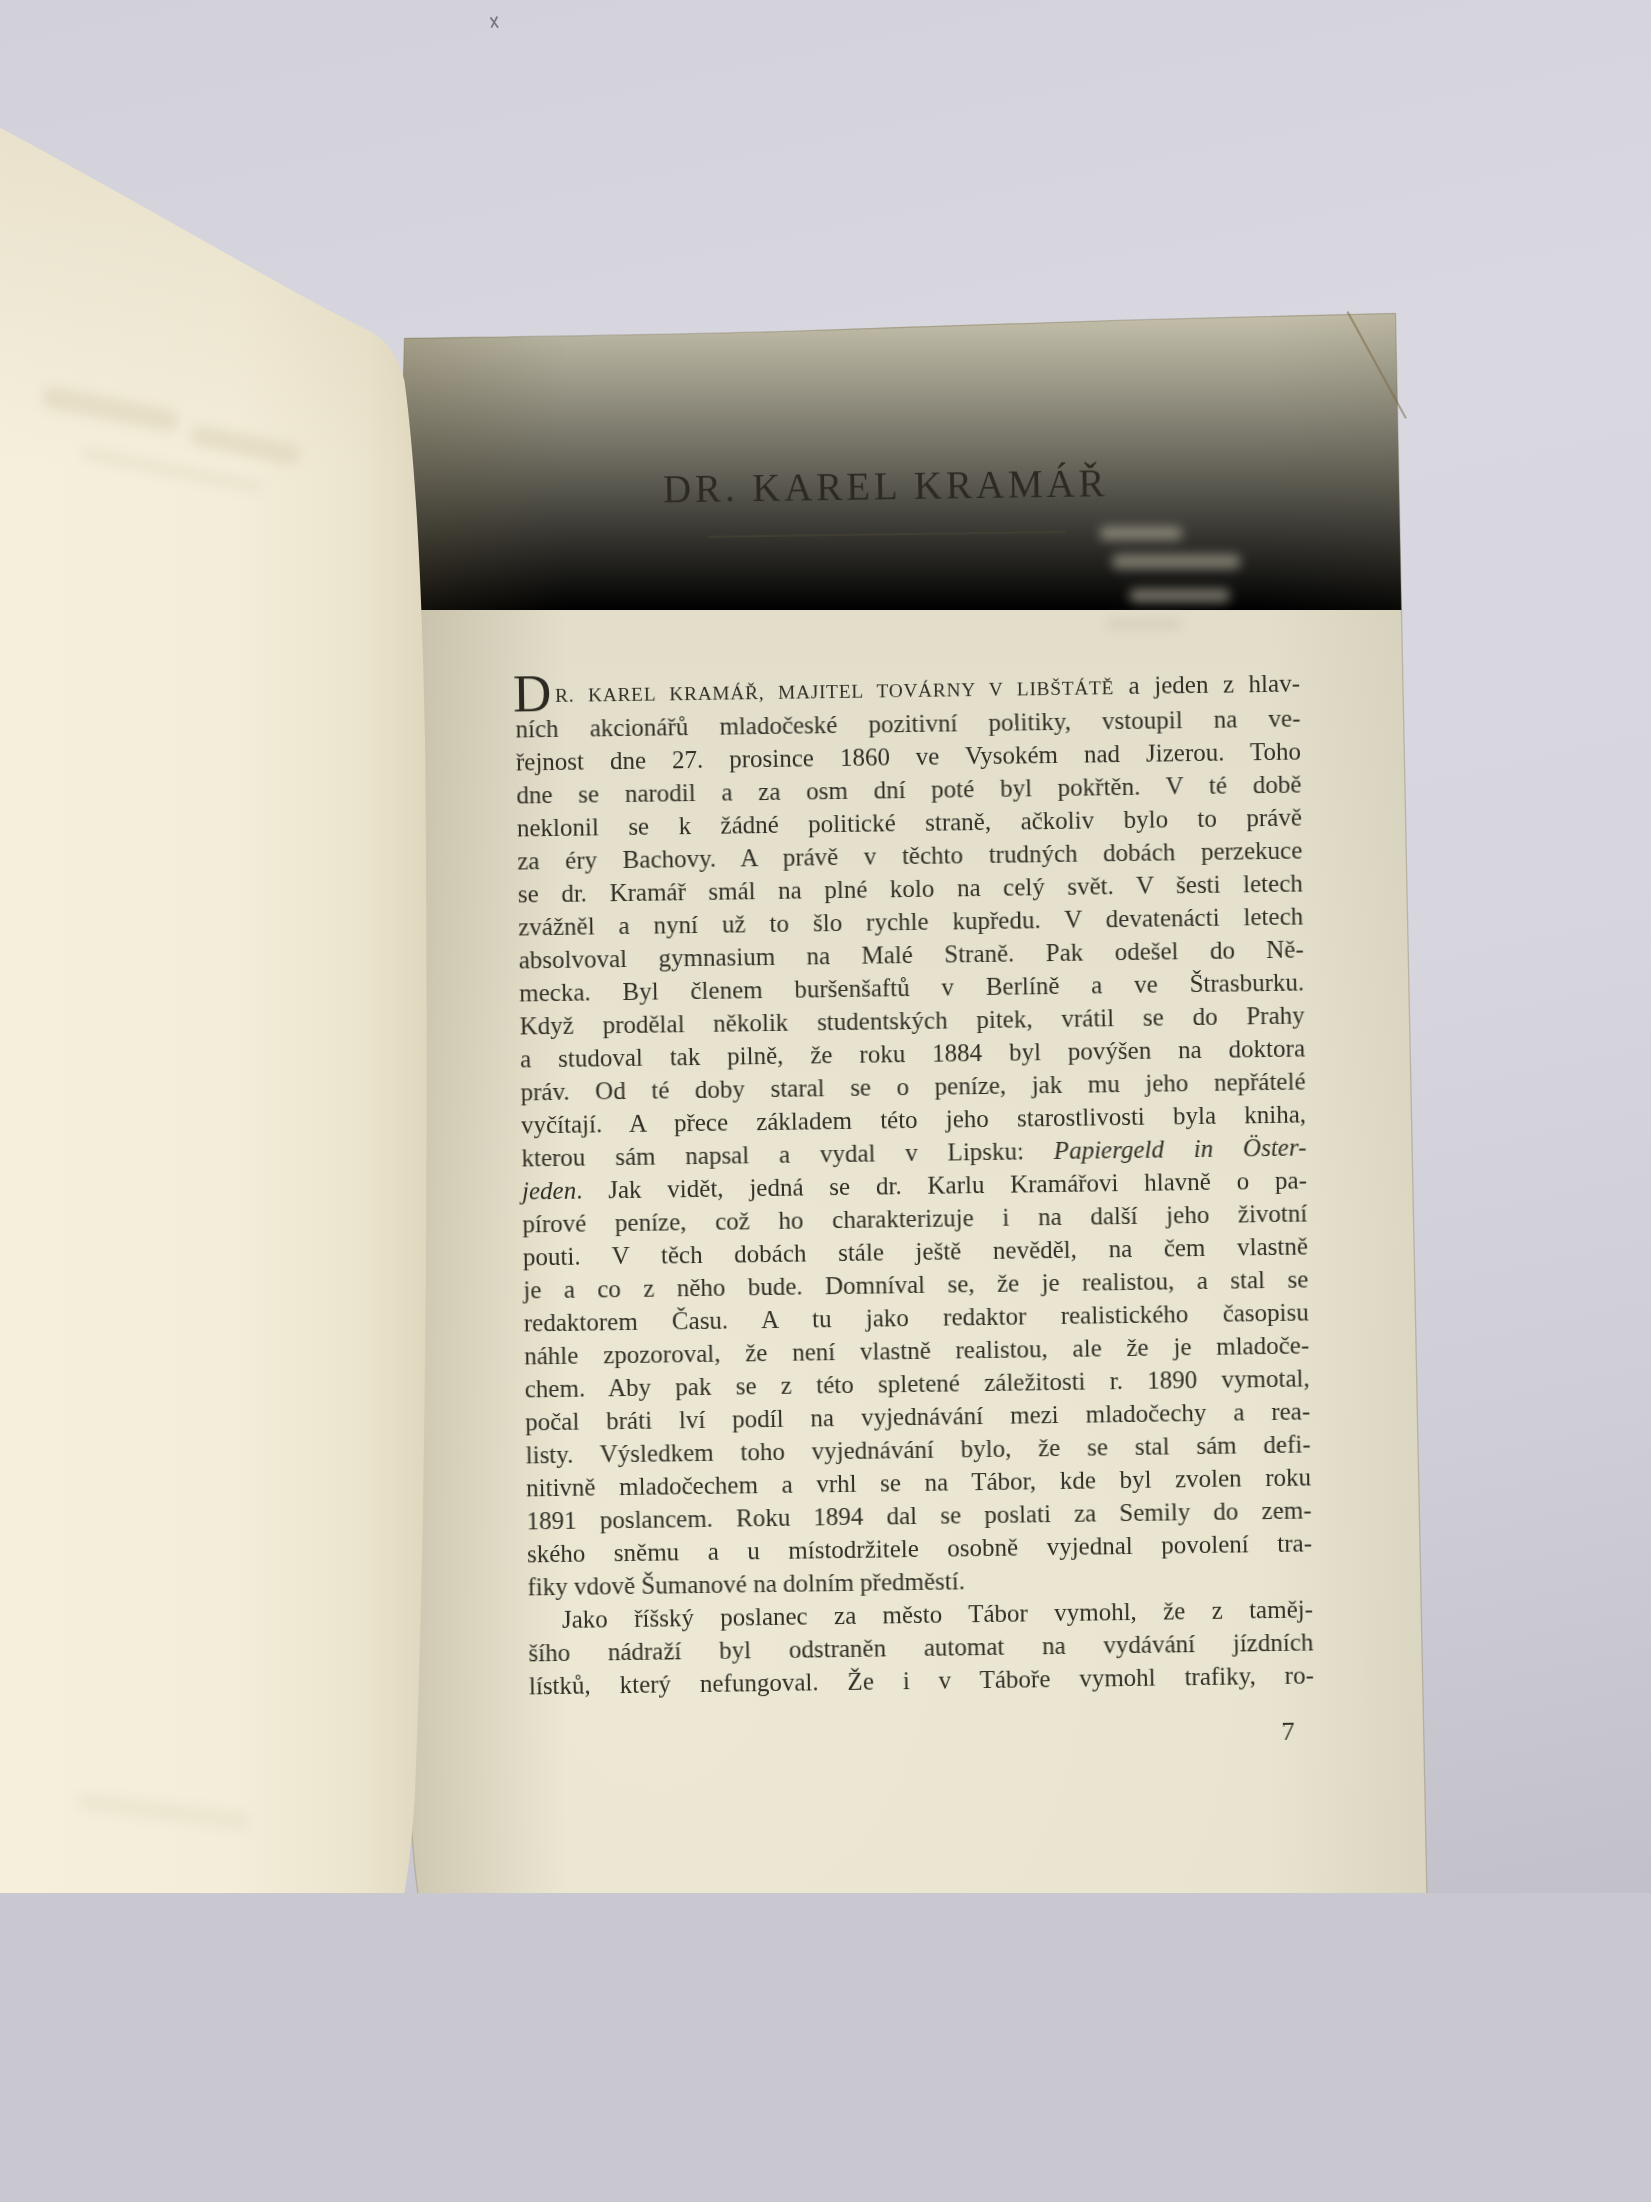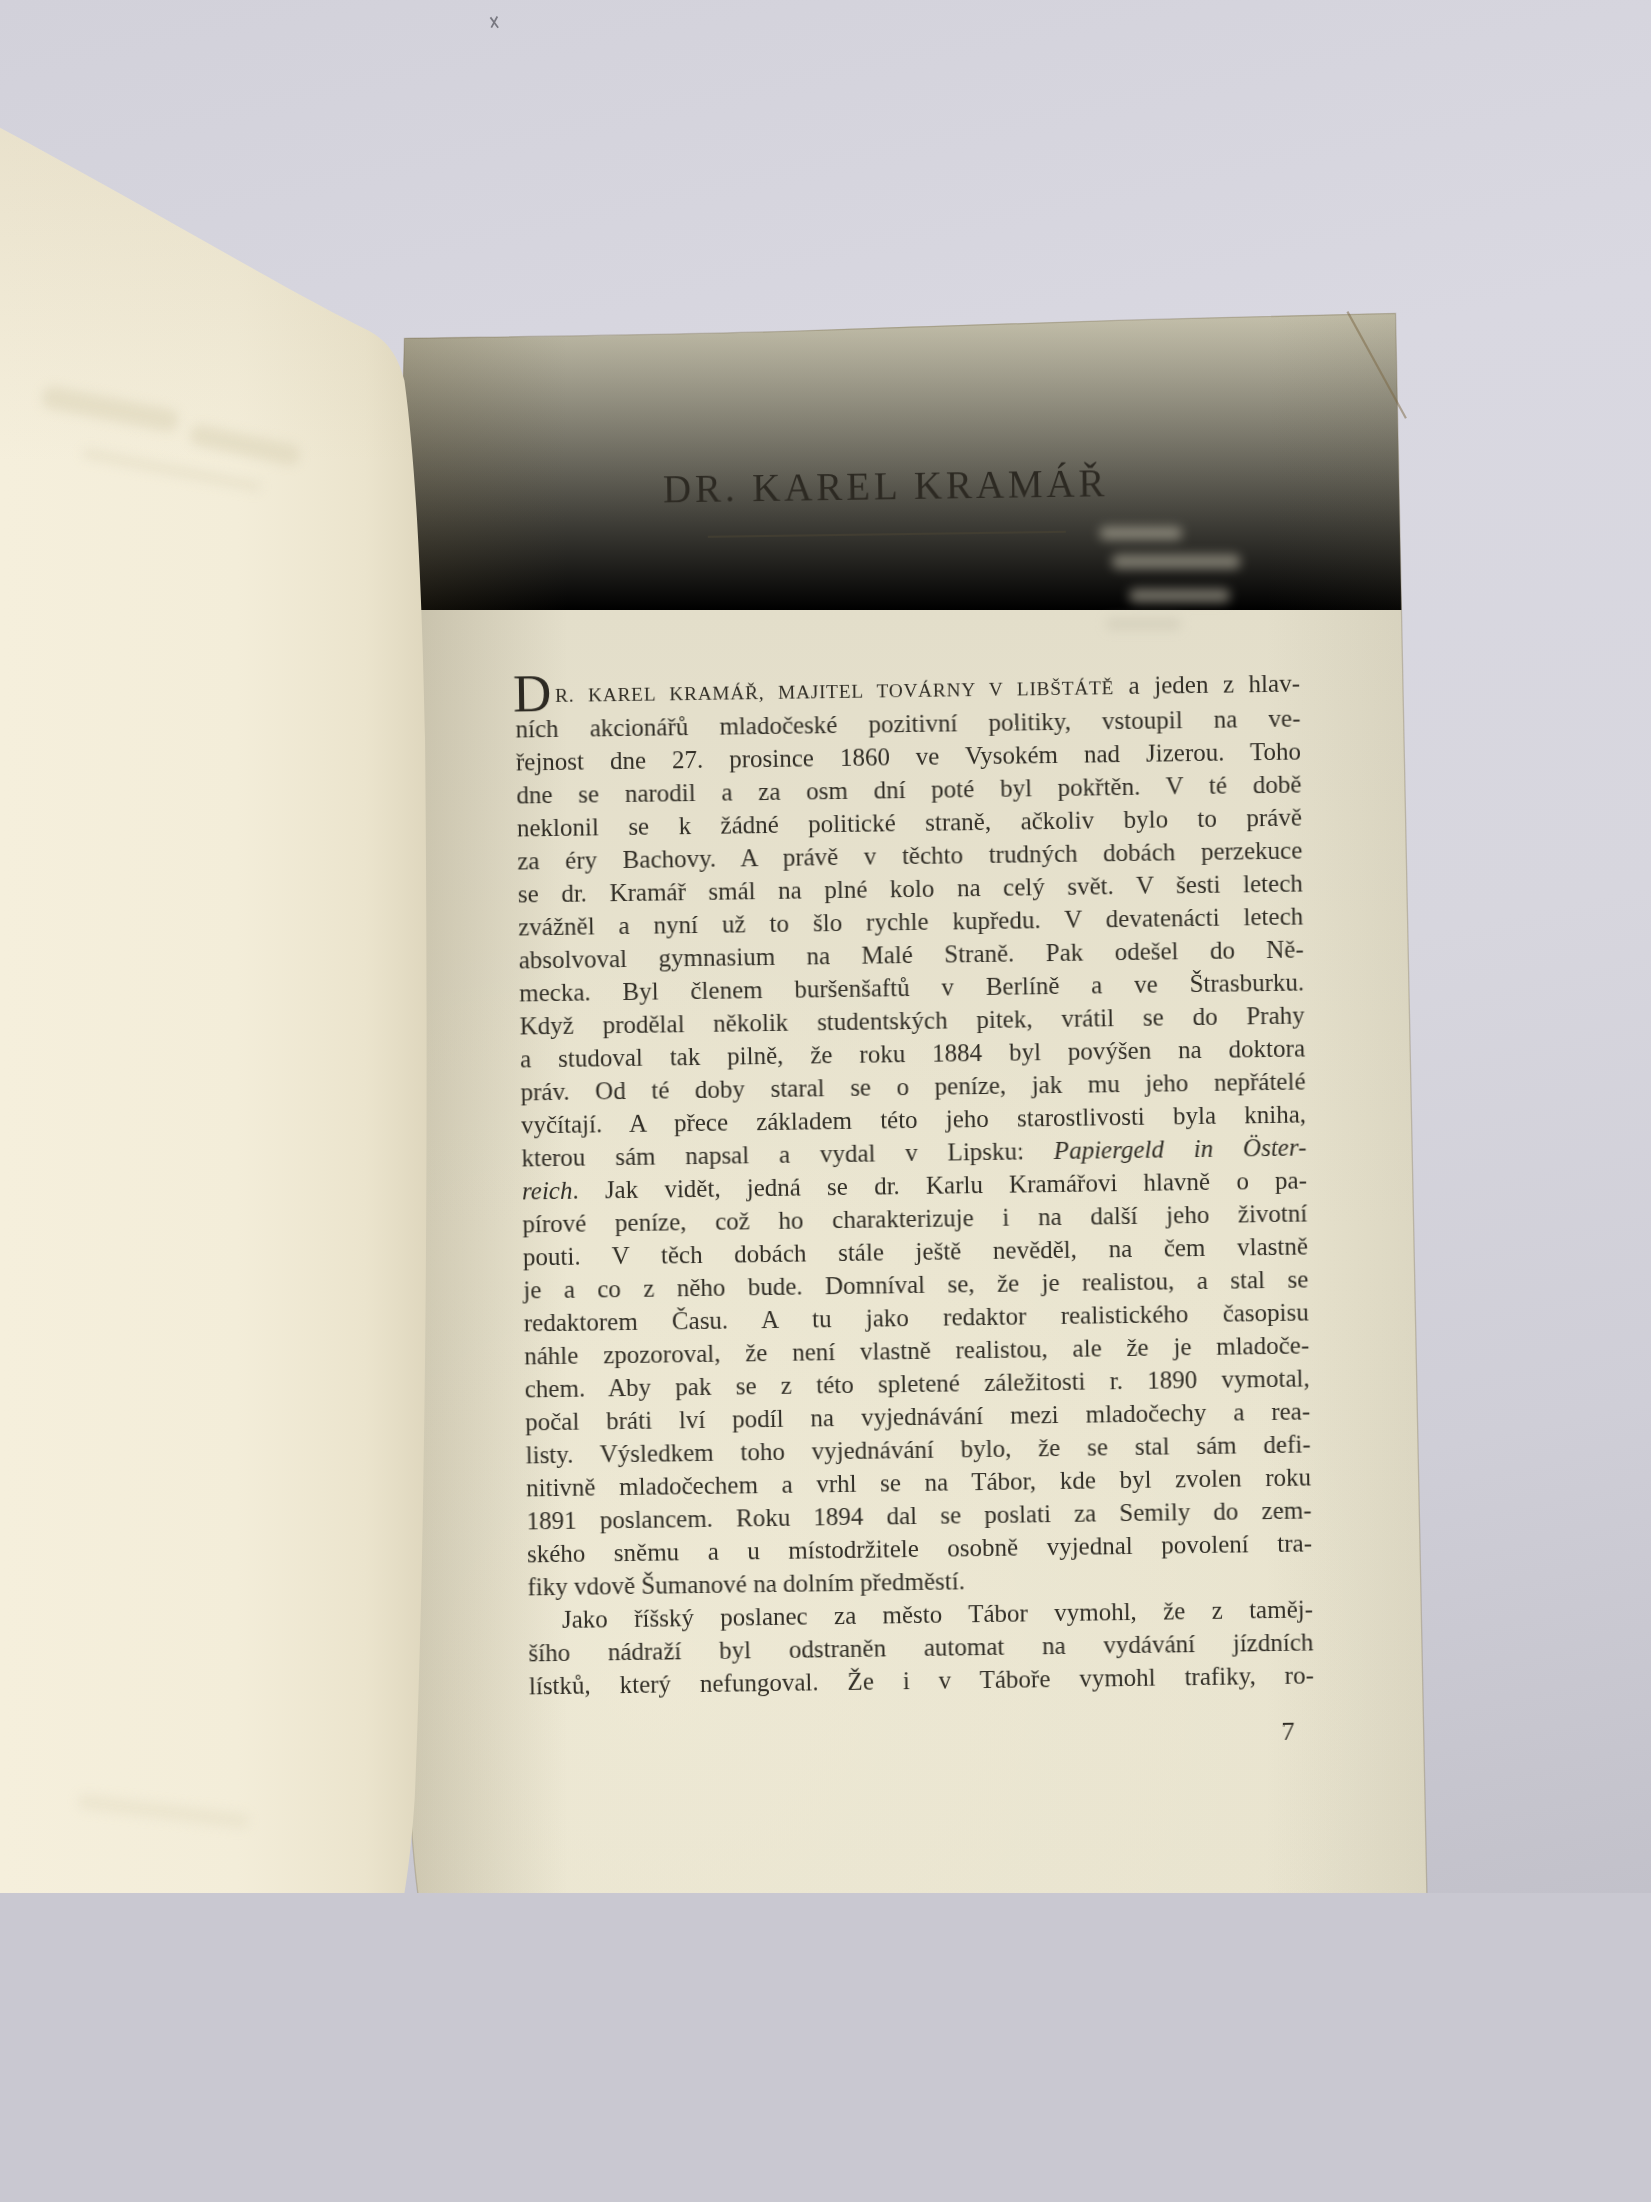"reich" span.i { text: reich -> jeden }
